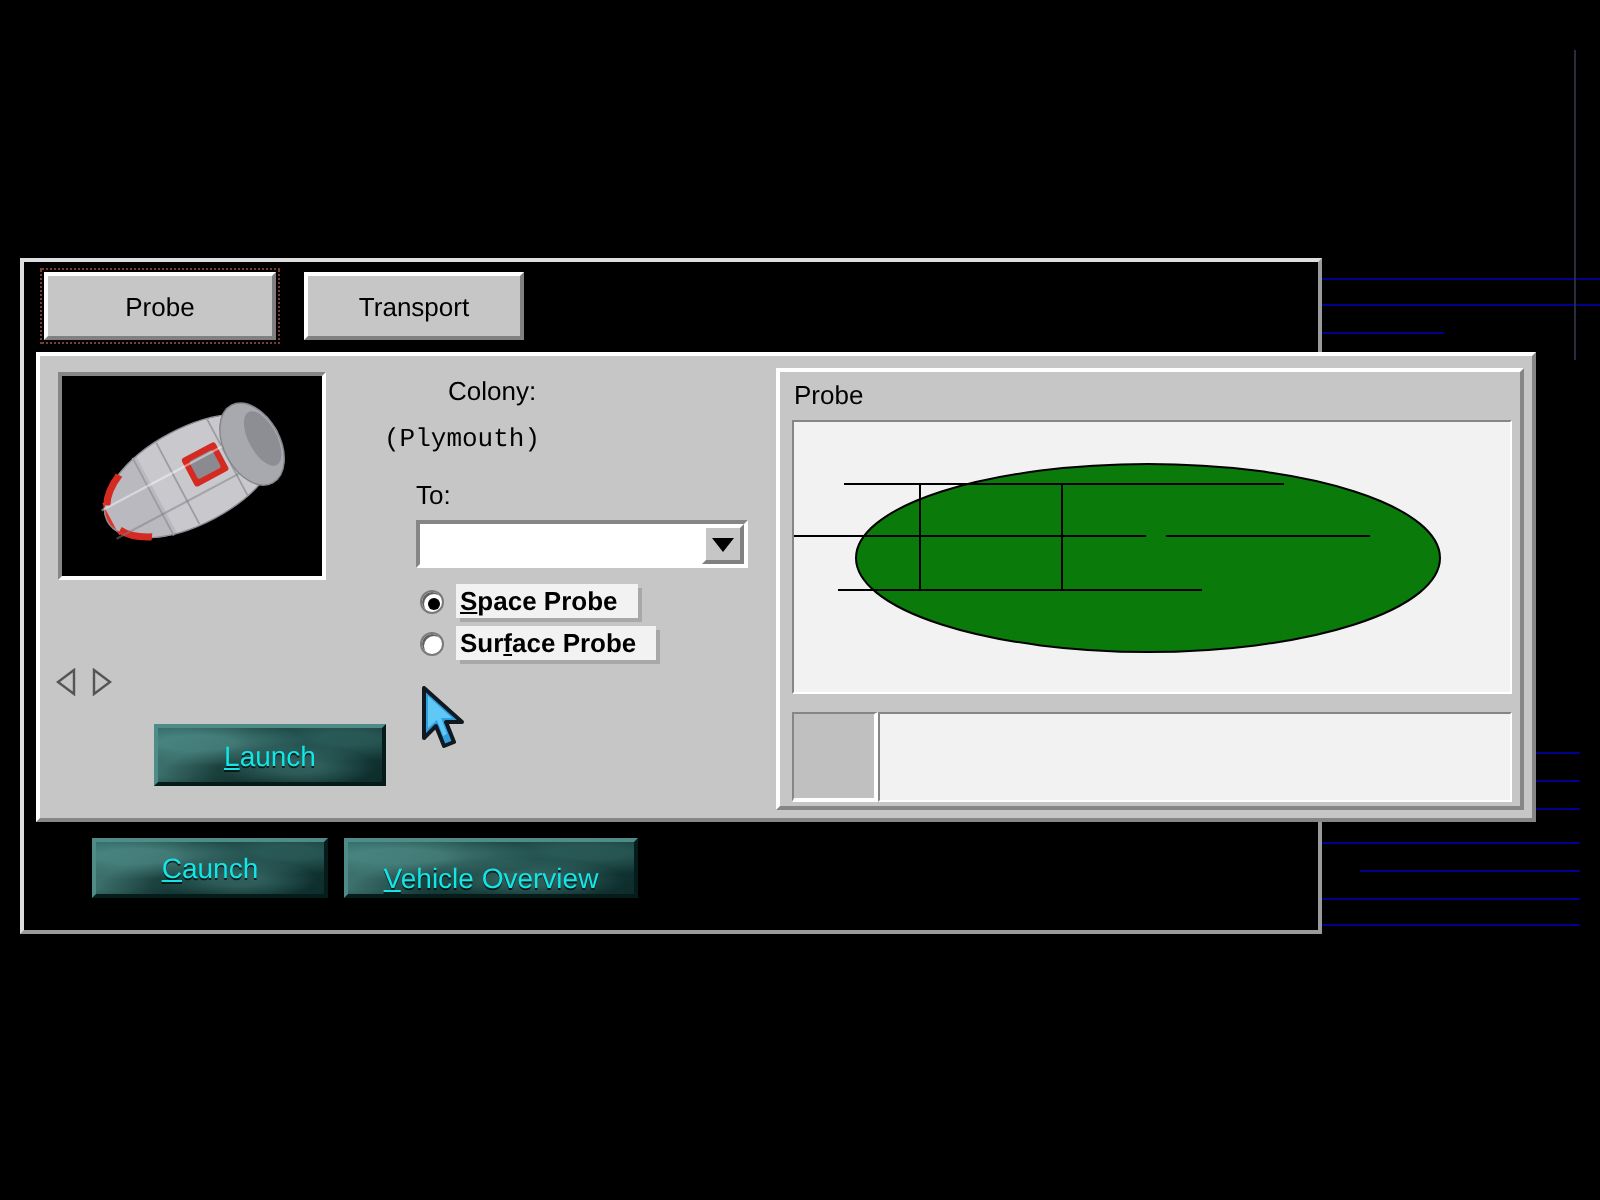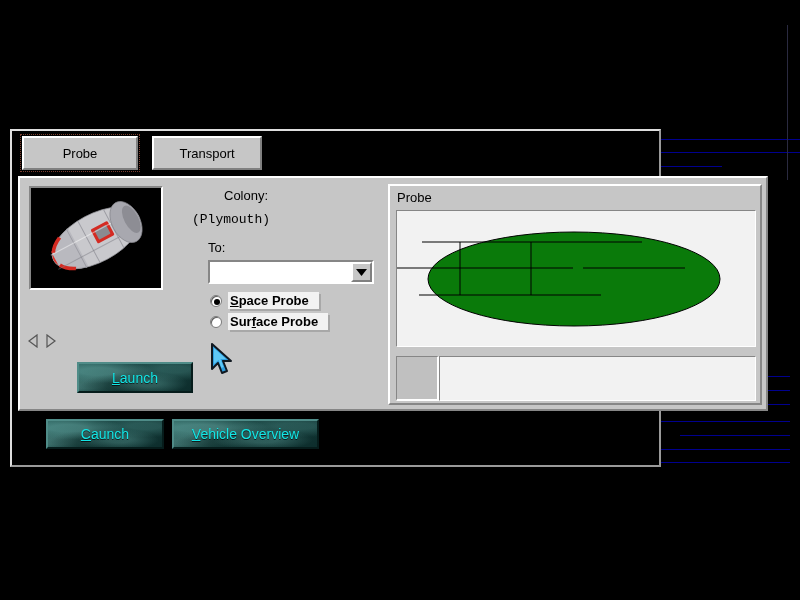"Vehicle Overview" #overview-btn { align-items: none -> flex-end }
